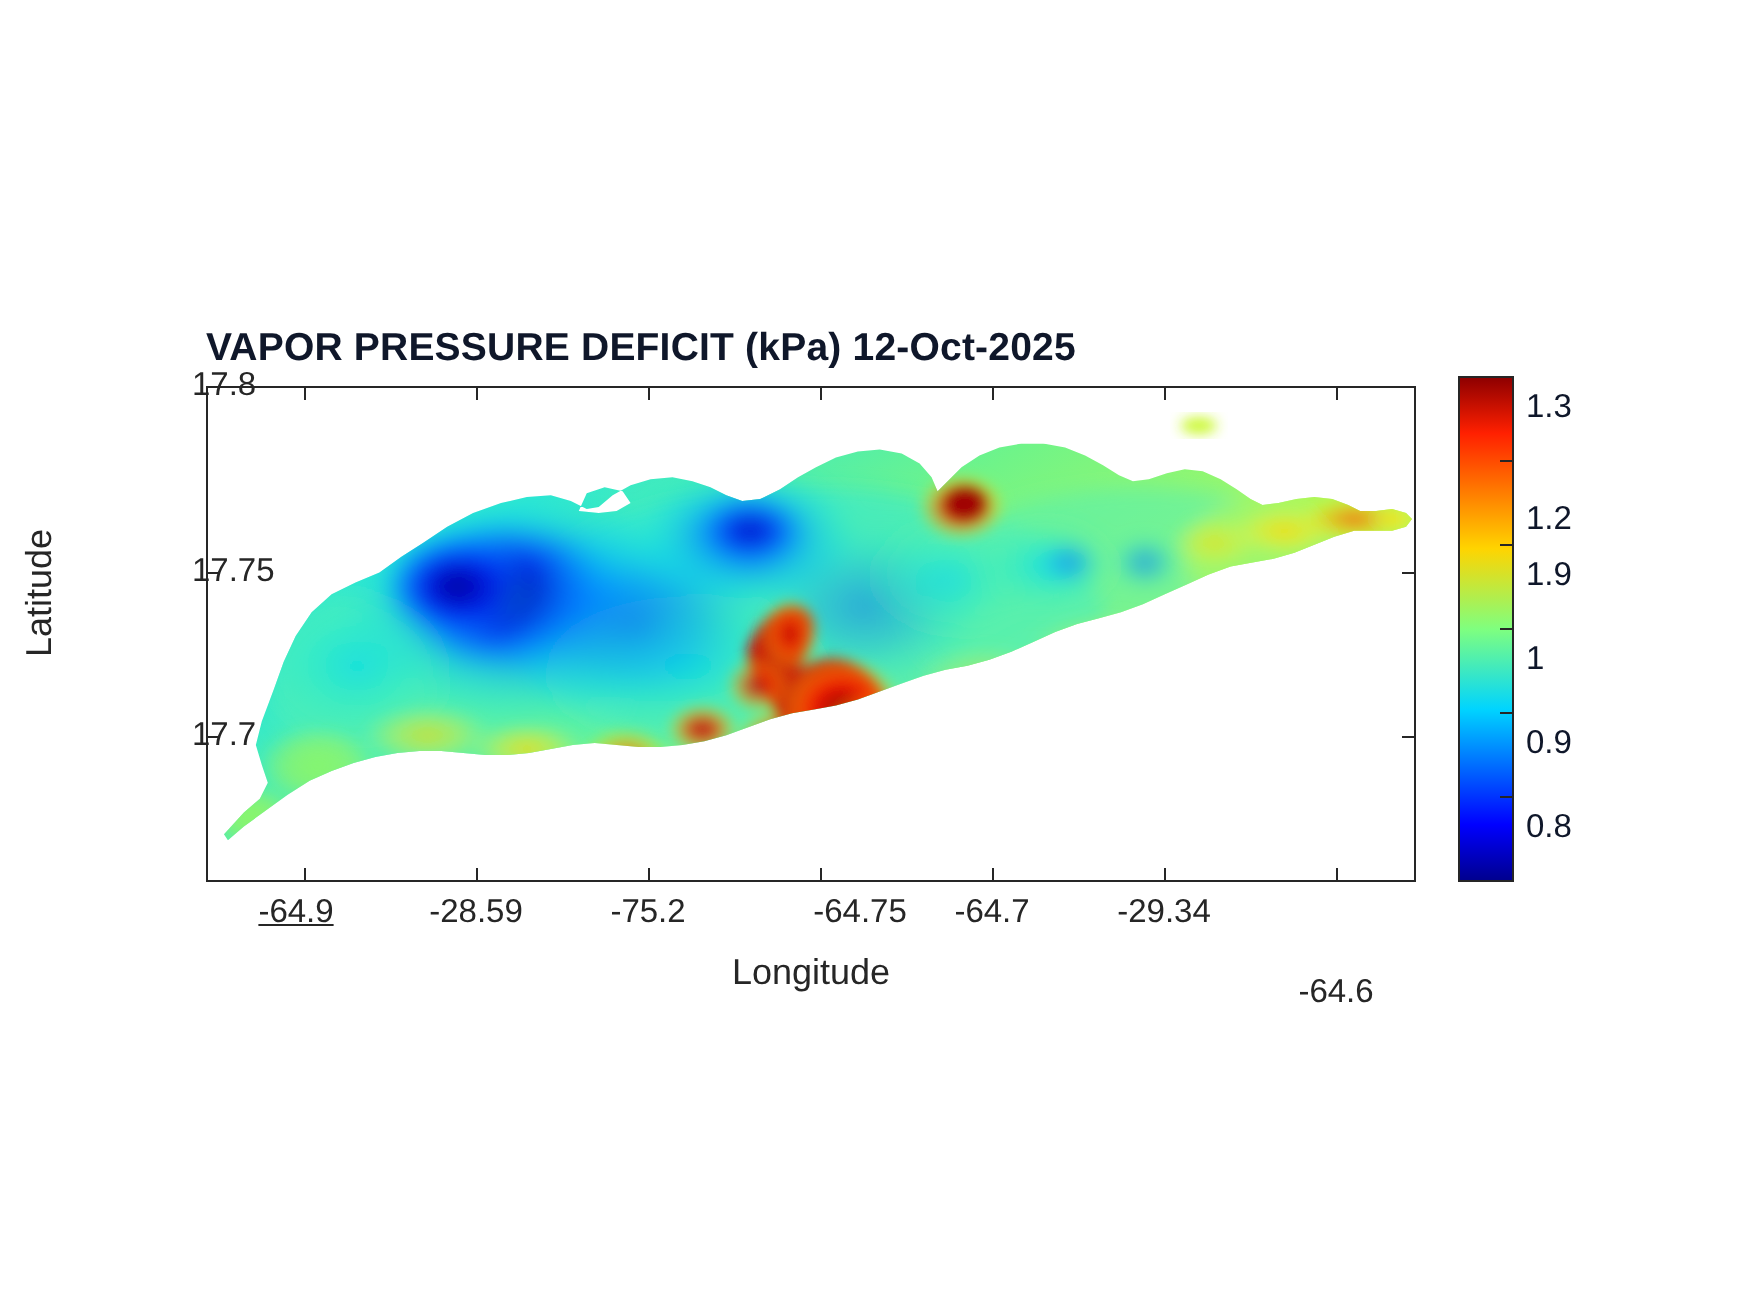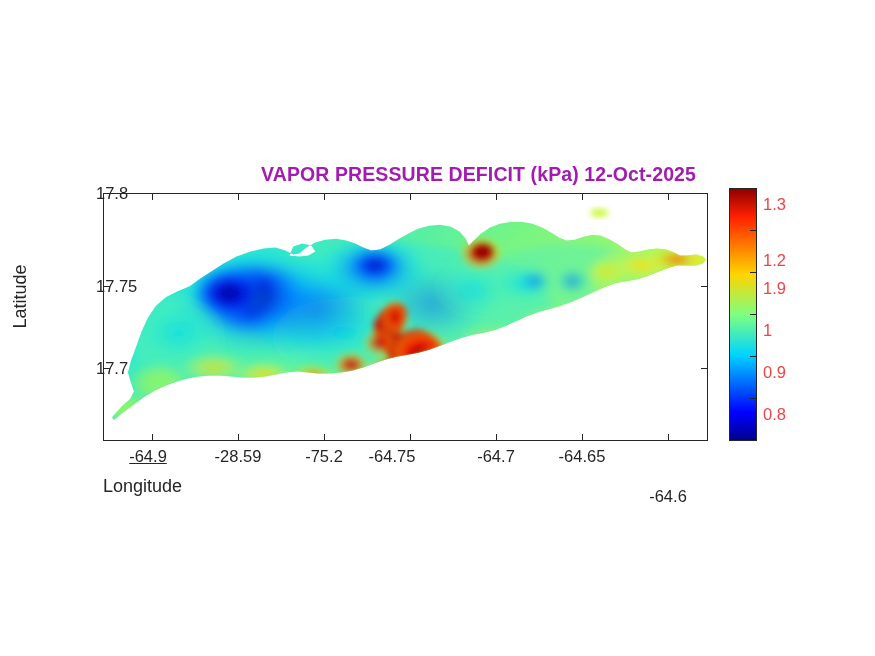"VAPOR PRESSURE DEFICIT (kPa) 12-Oct-2025" .fig-title { color: #a21caf -> #0f172a; left: 90px -> 103px; text-align: right -> left }
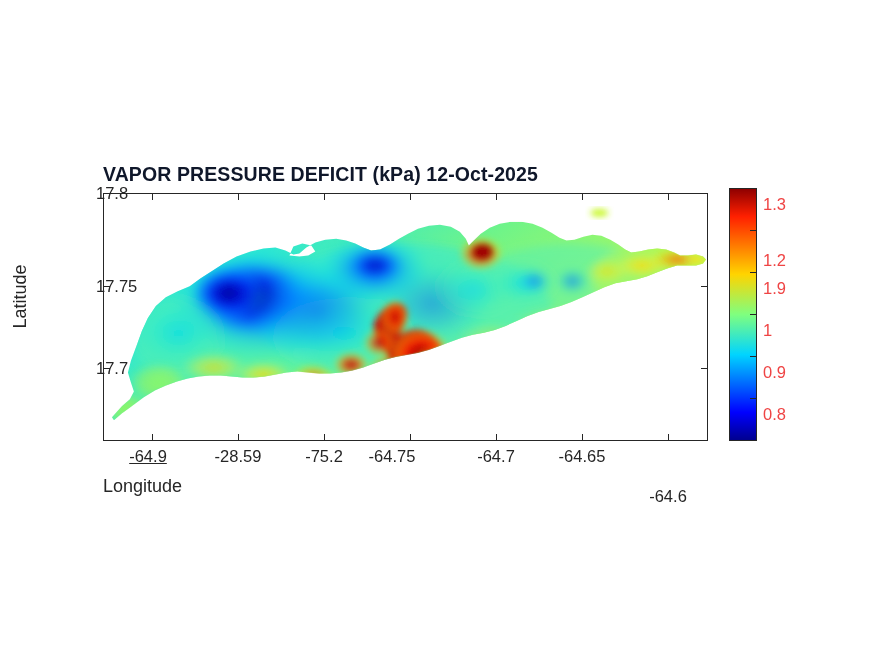"1.3" .cb-ticklabel { color: #ef4444 -> #0f172a }
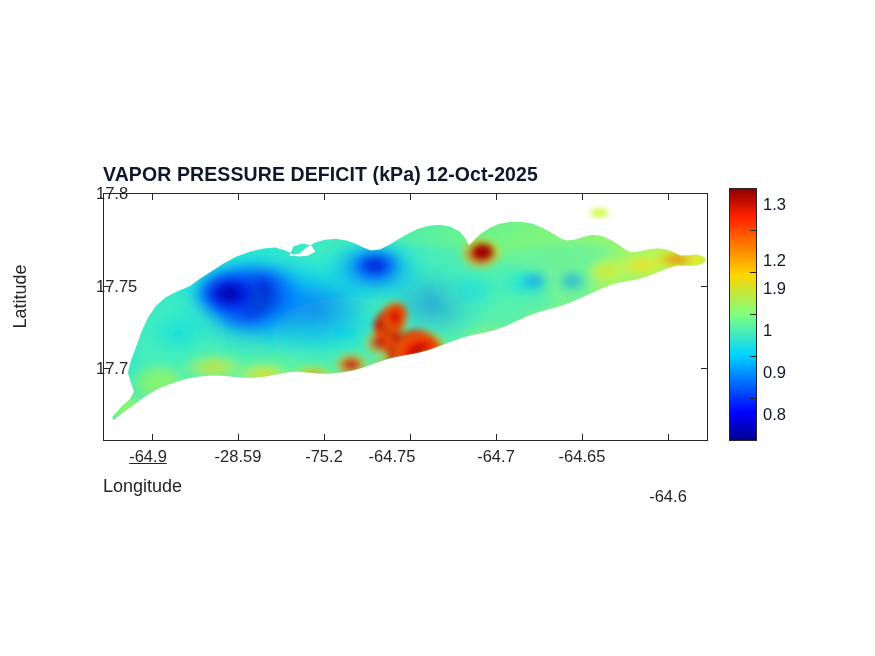"-64.75" div.xticklabel { left: 392px -> 430px }
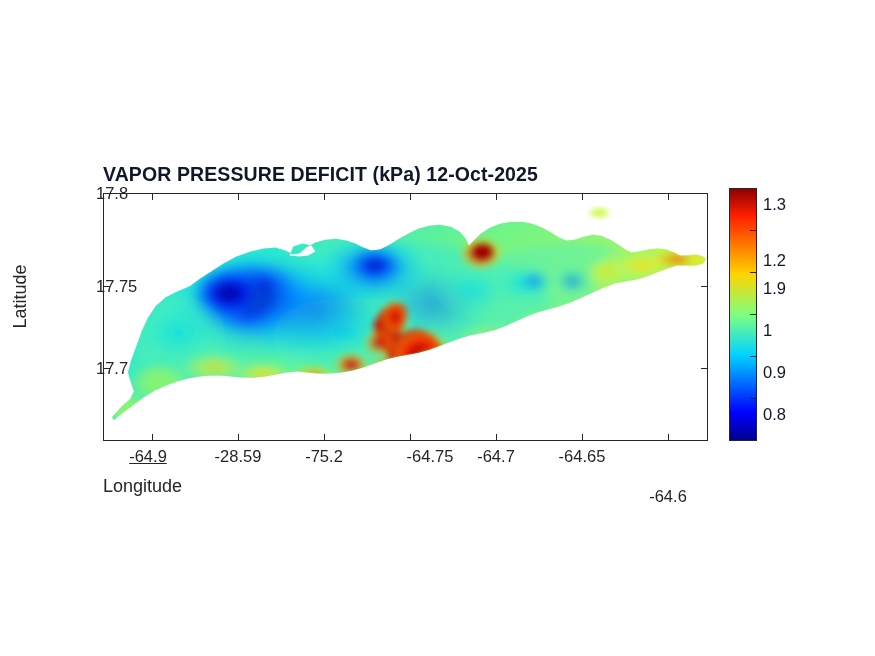"-64.65" div.xticklabel { text: -64.65 -> -29.34 }
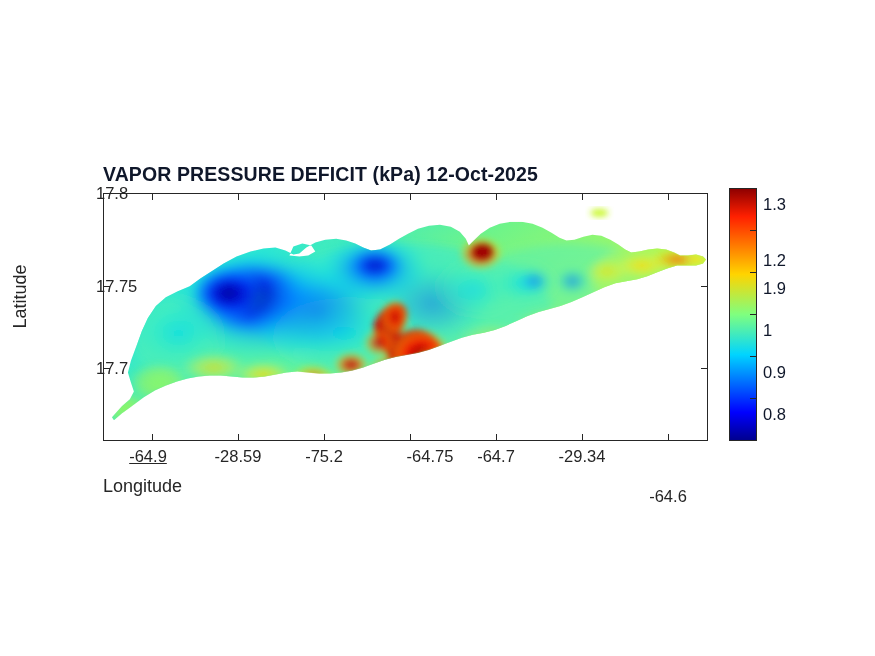"Longitude" .xlabel { text-align: none -> center }
